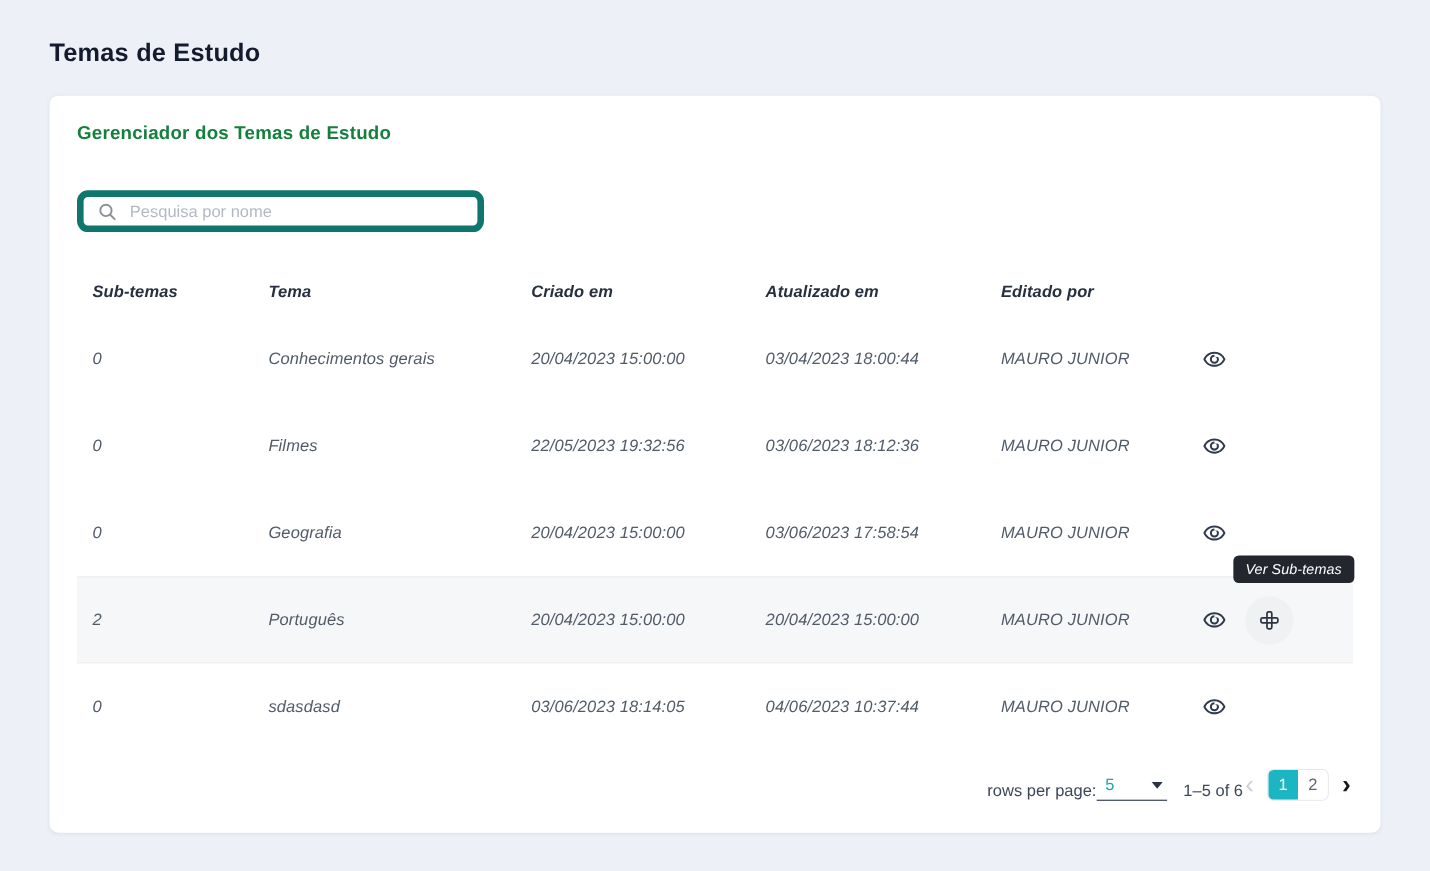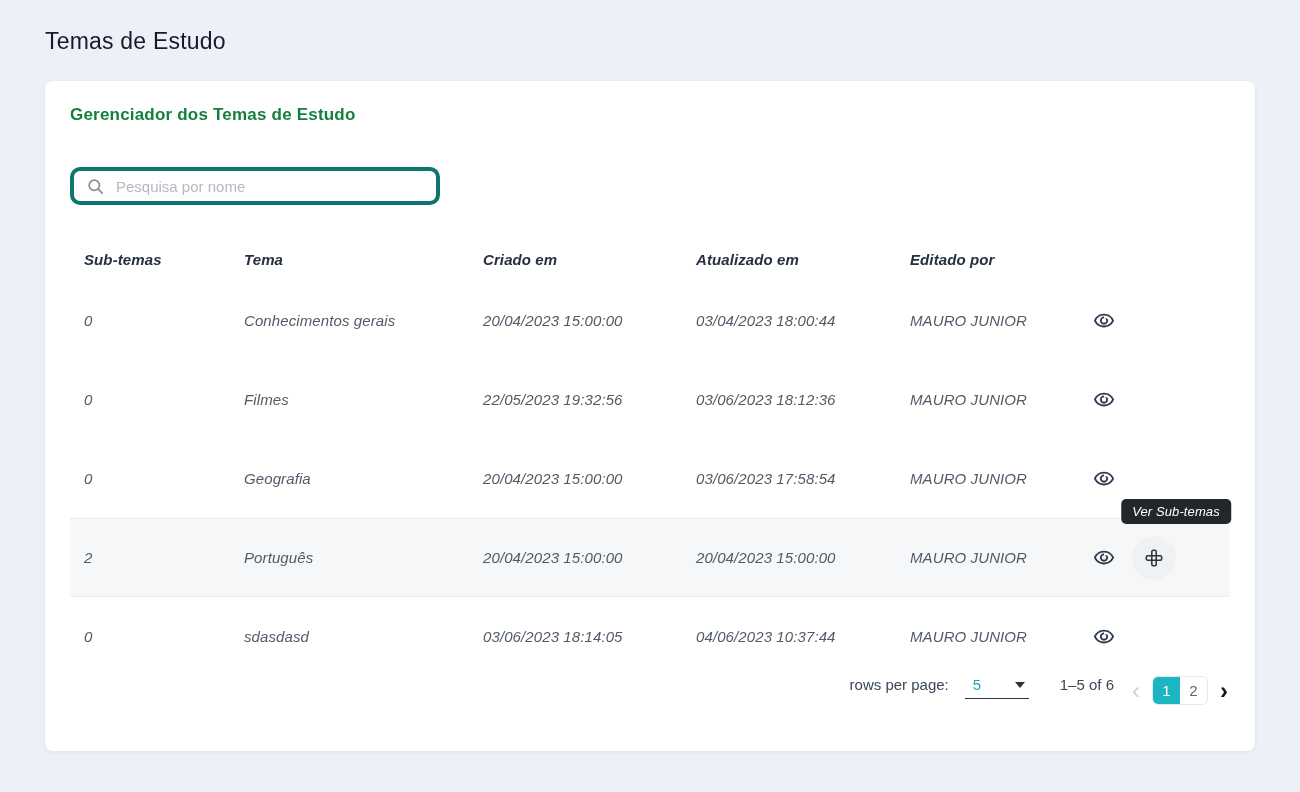"Temas de Estudo" .page-title { font-weight: 400 -> 700; margin: 6px 0 26px -> 12px 0 26px }
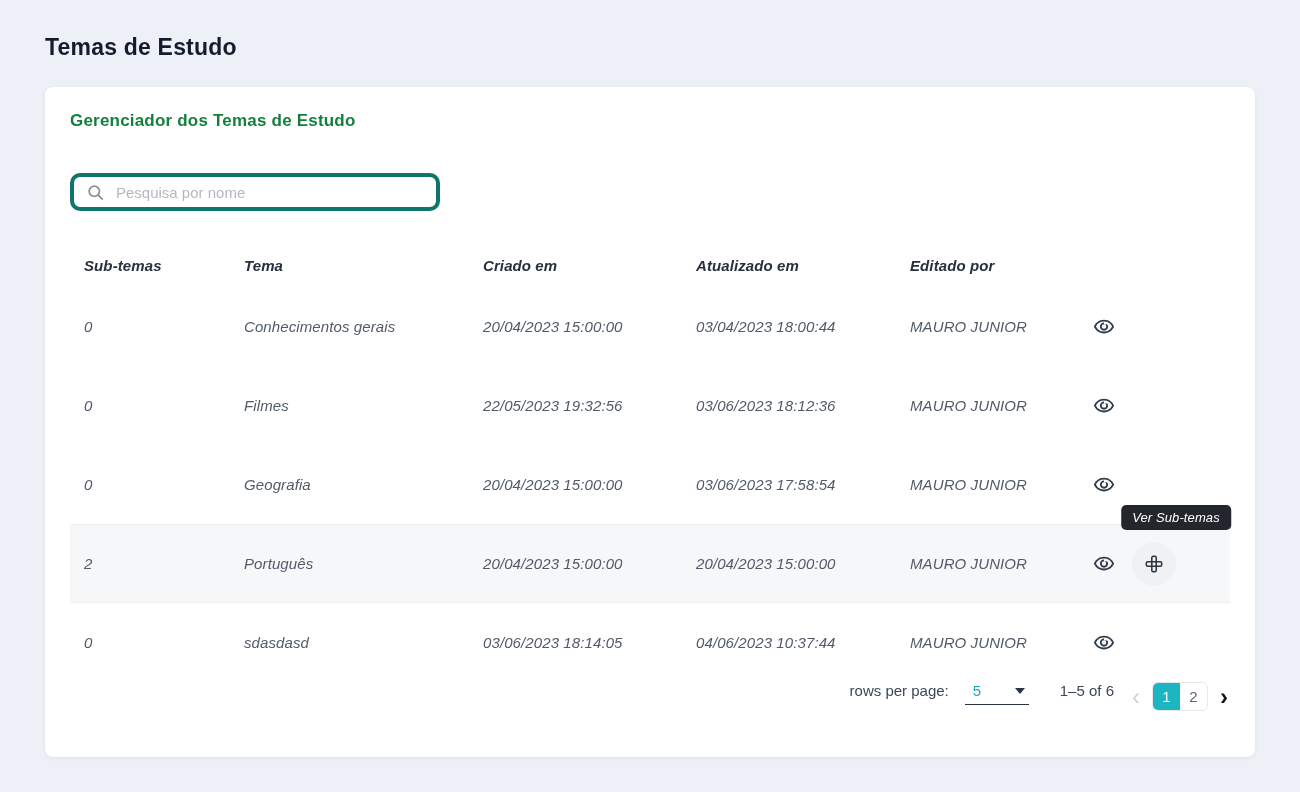"Pesquisa por nome" .search-box { border: 4px solid #0f766e -> 6px solid #0f766e }
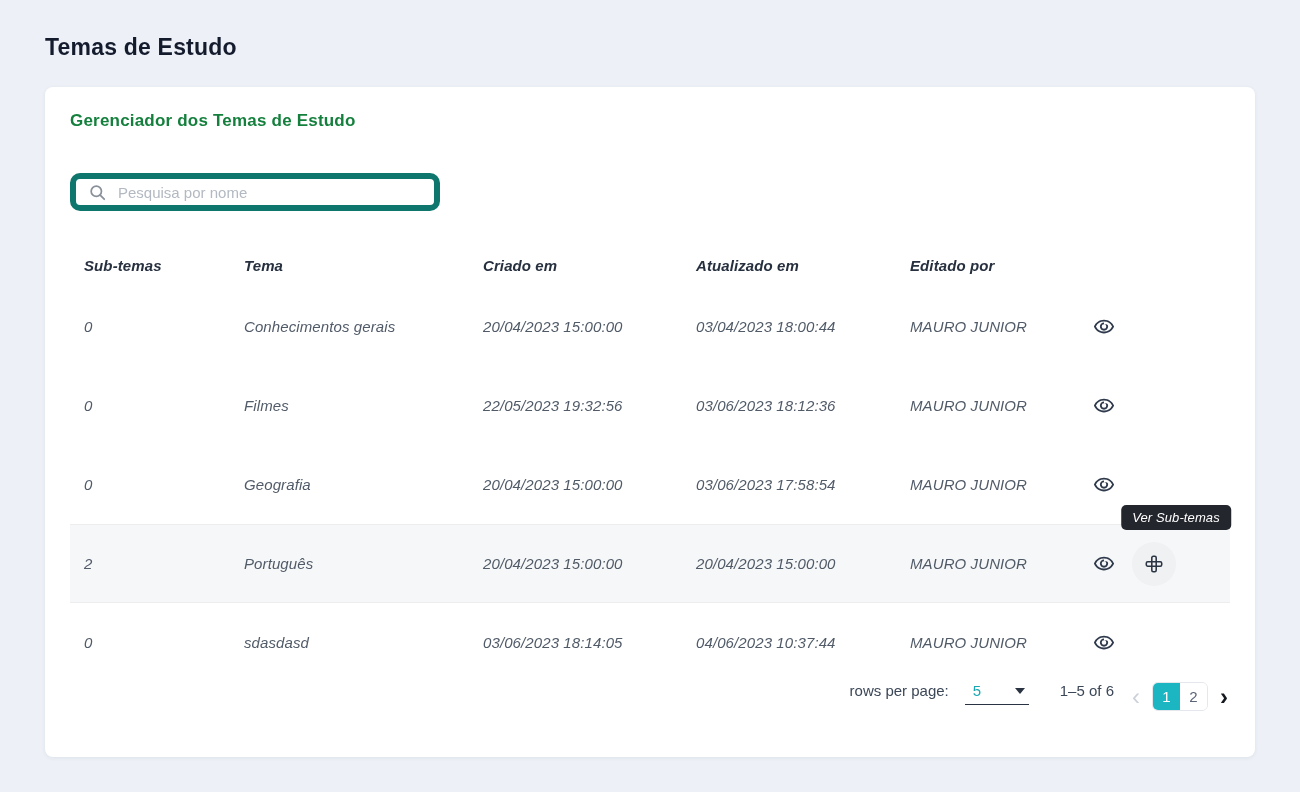"rows per page:" .pagination { align-items: flex-start -> flex-end; gap: 16px -> none }
